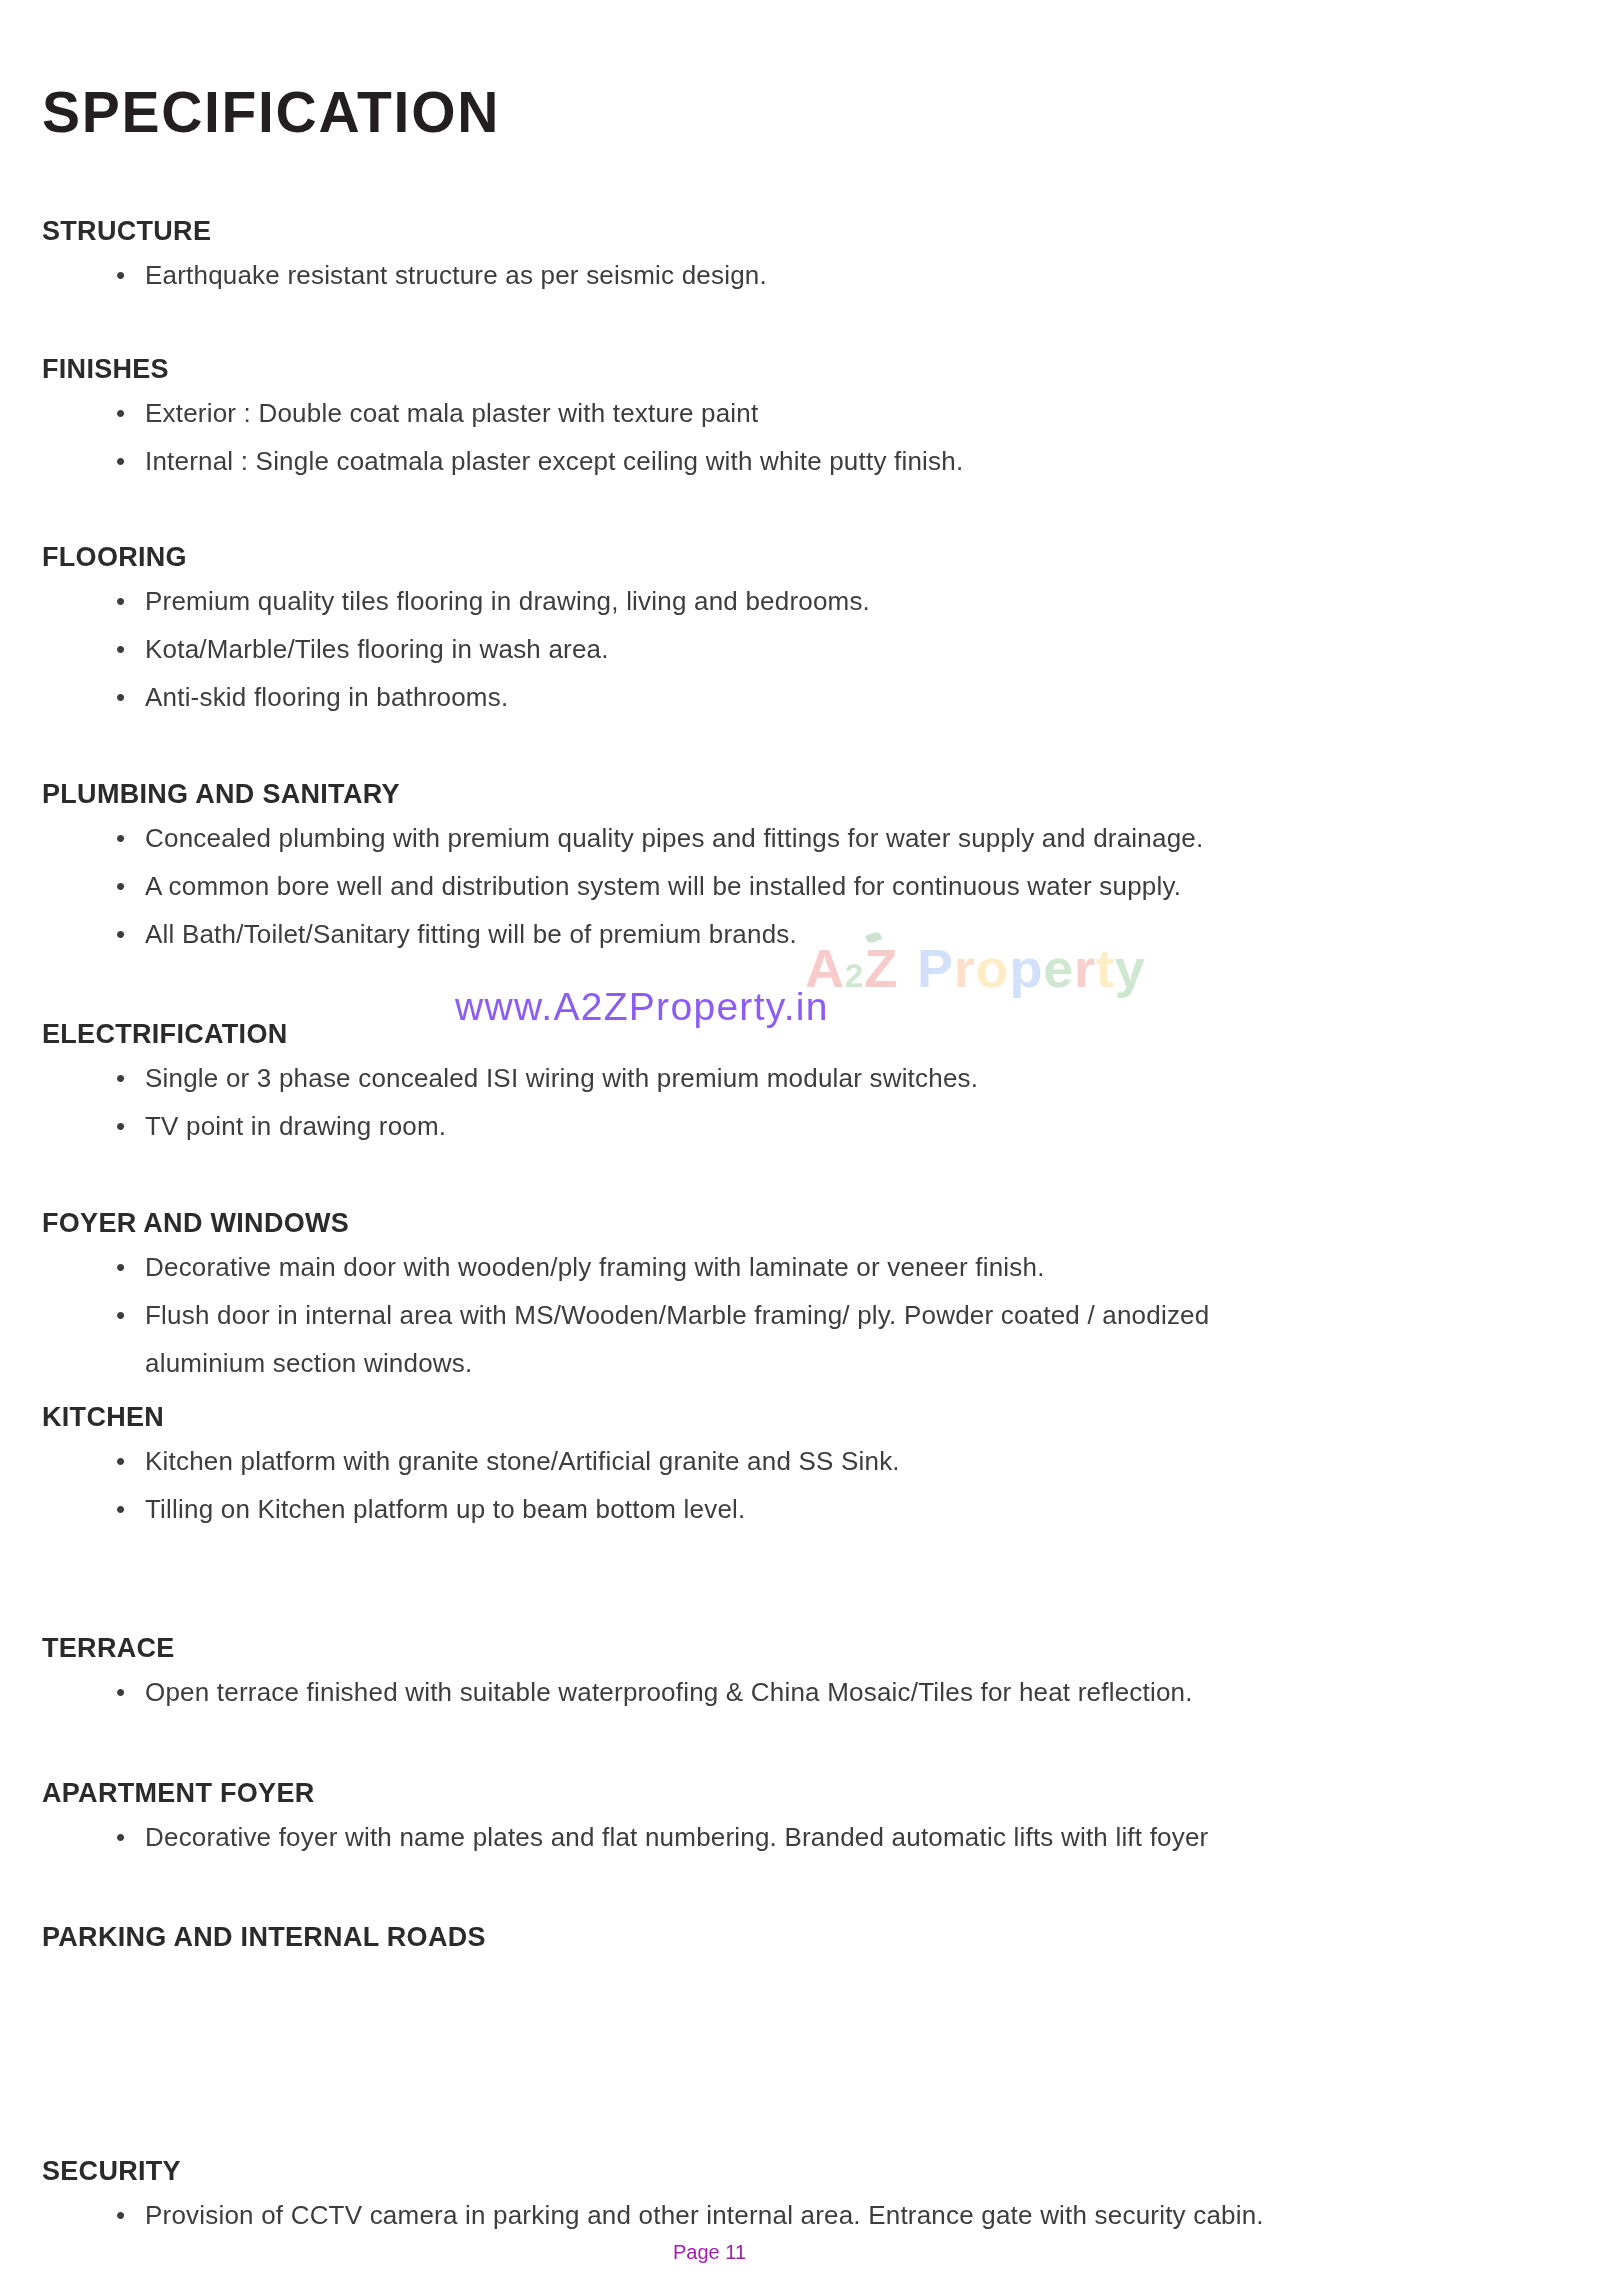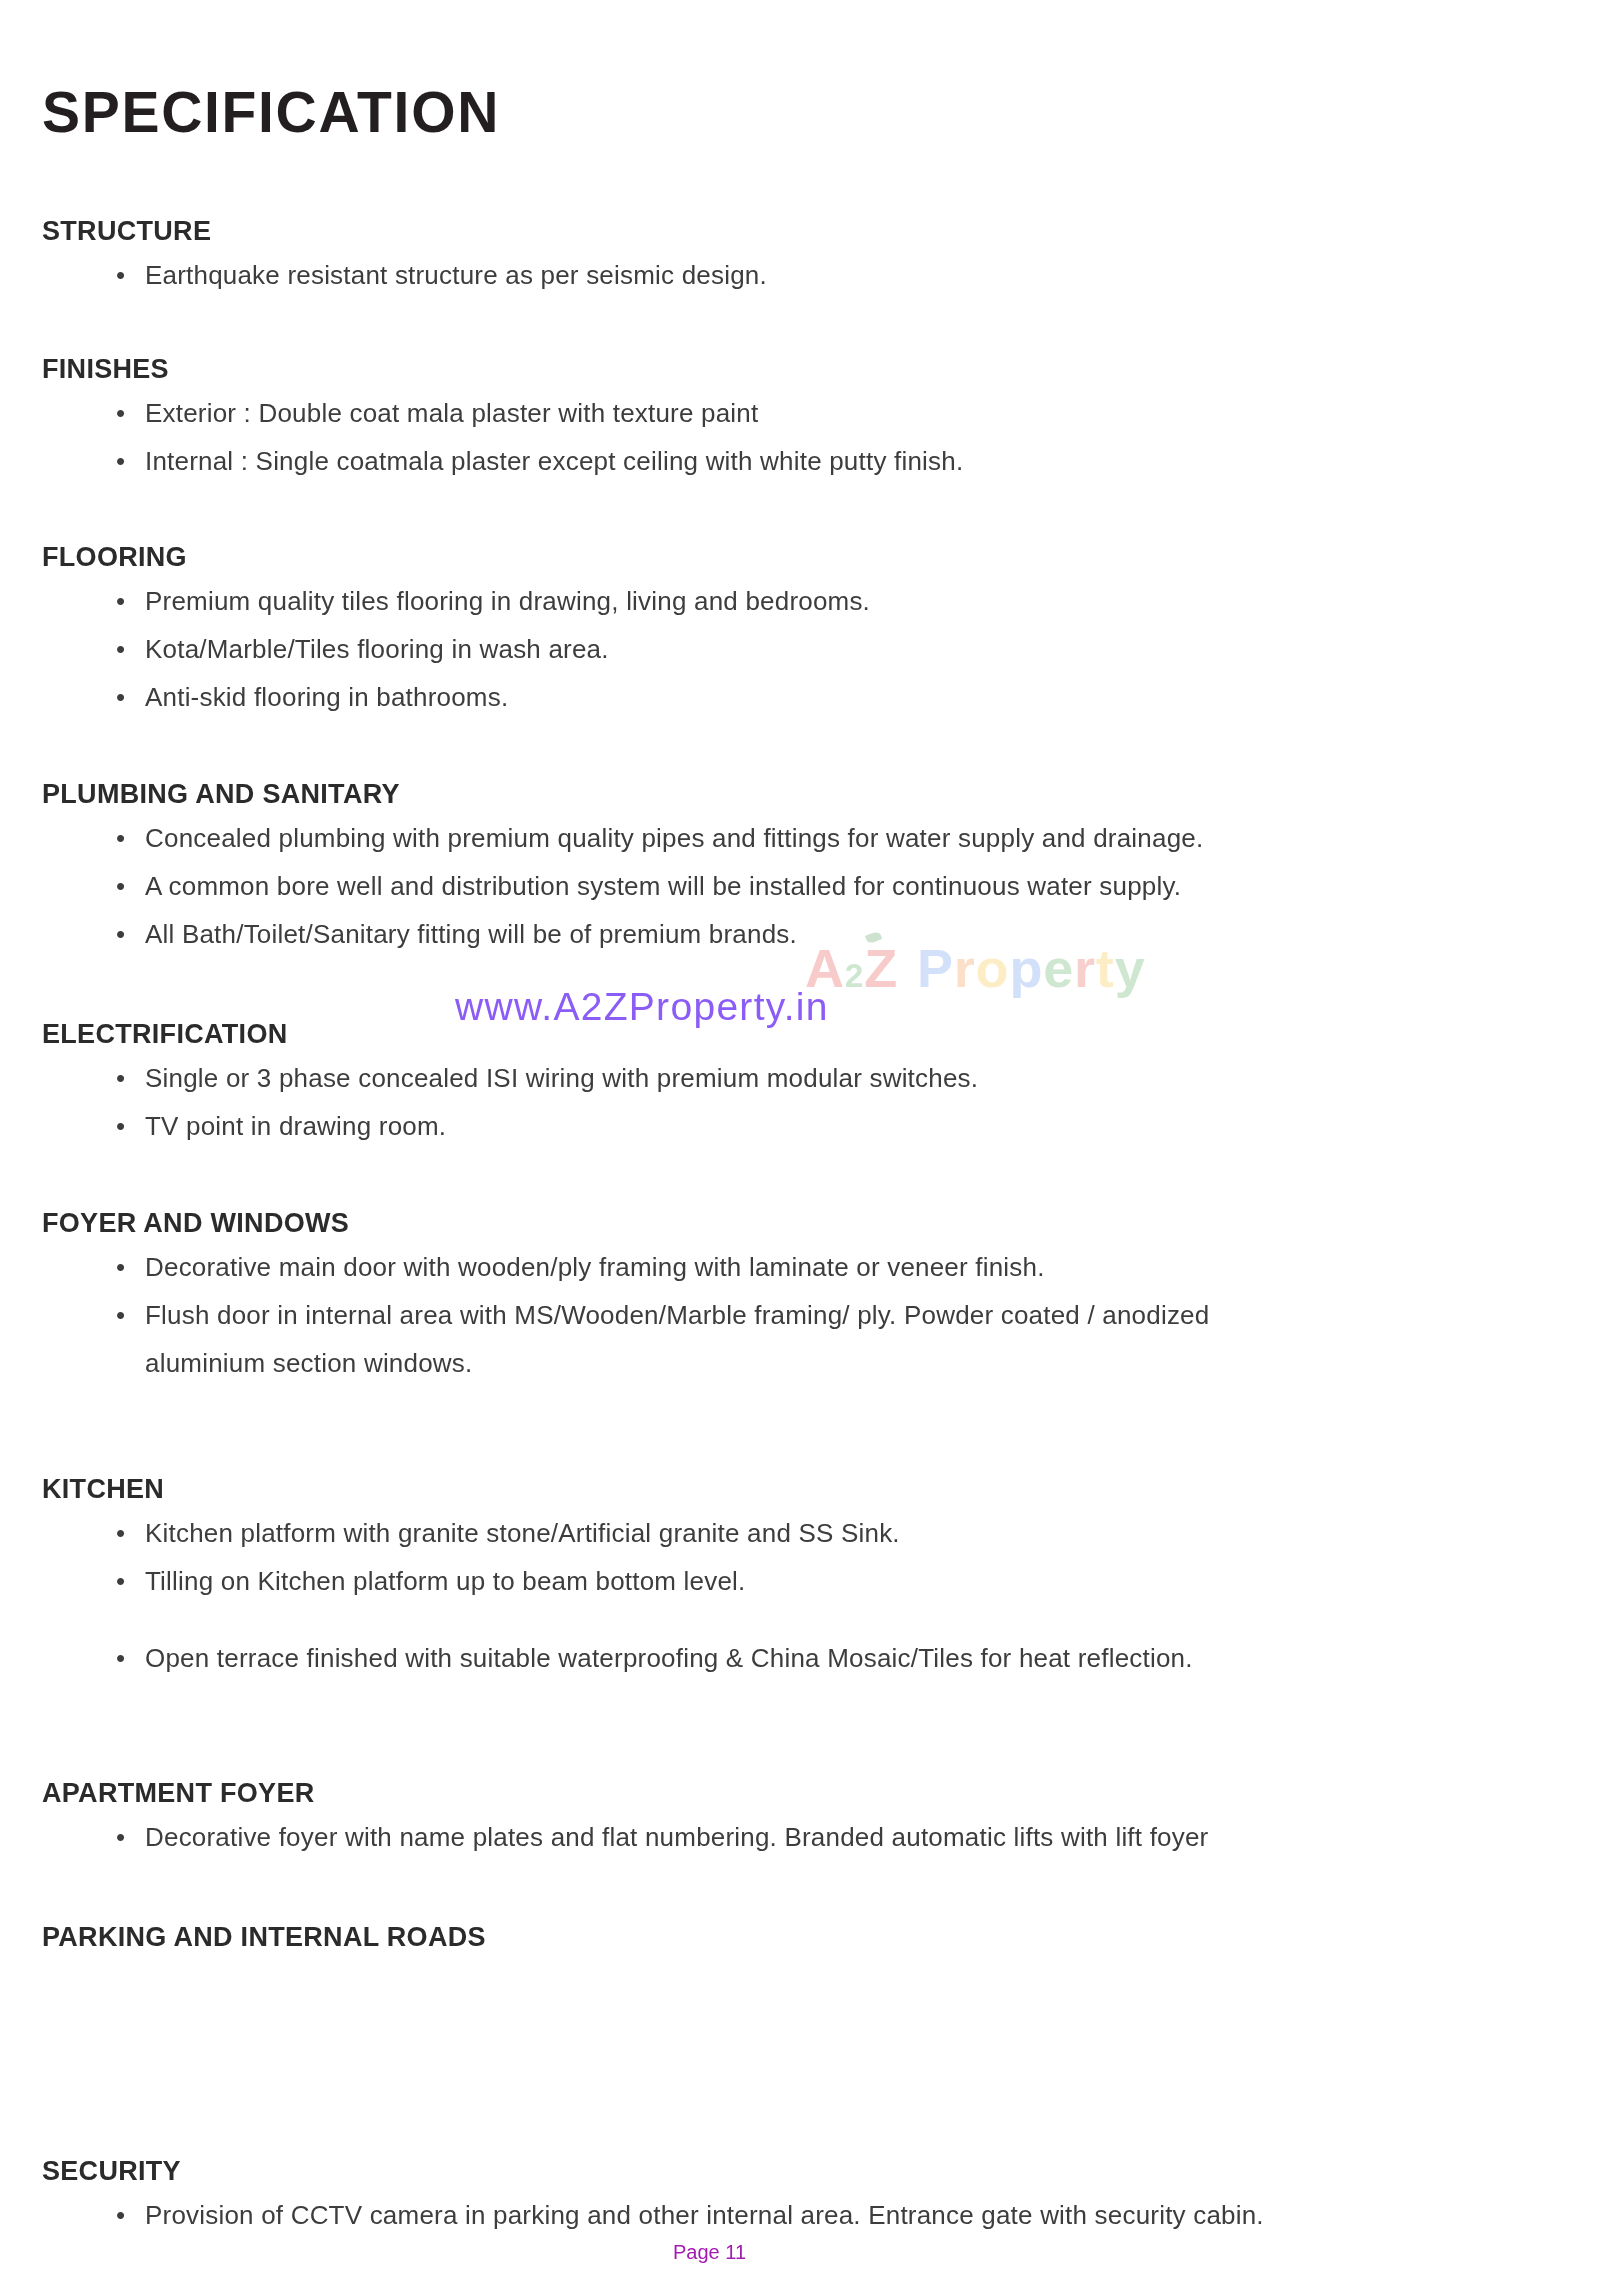"KITCHEN" div.section { top: 1472px -> 1400px }
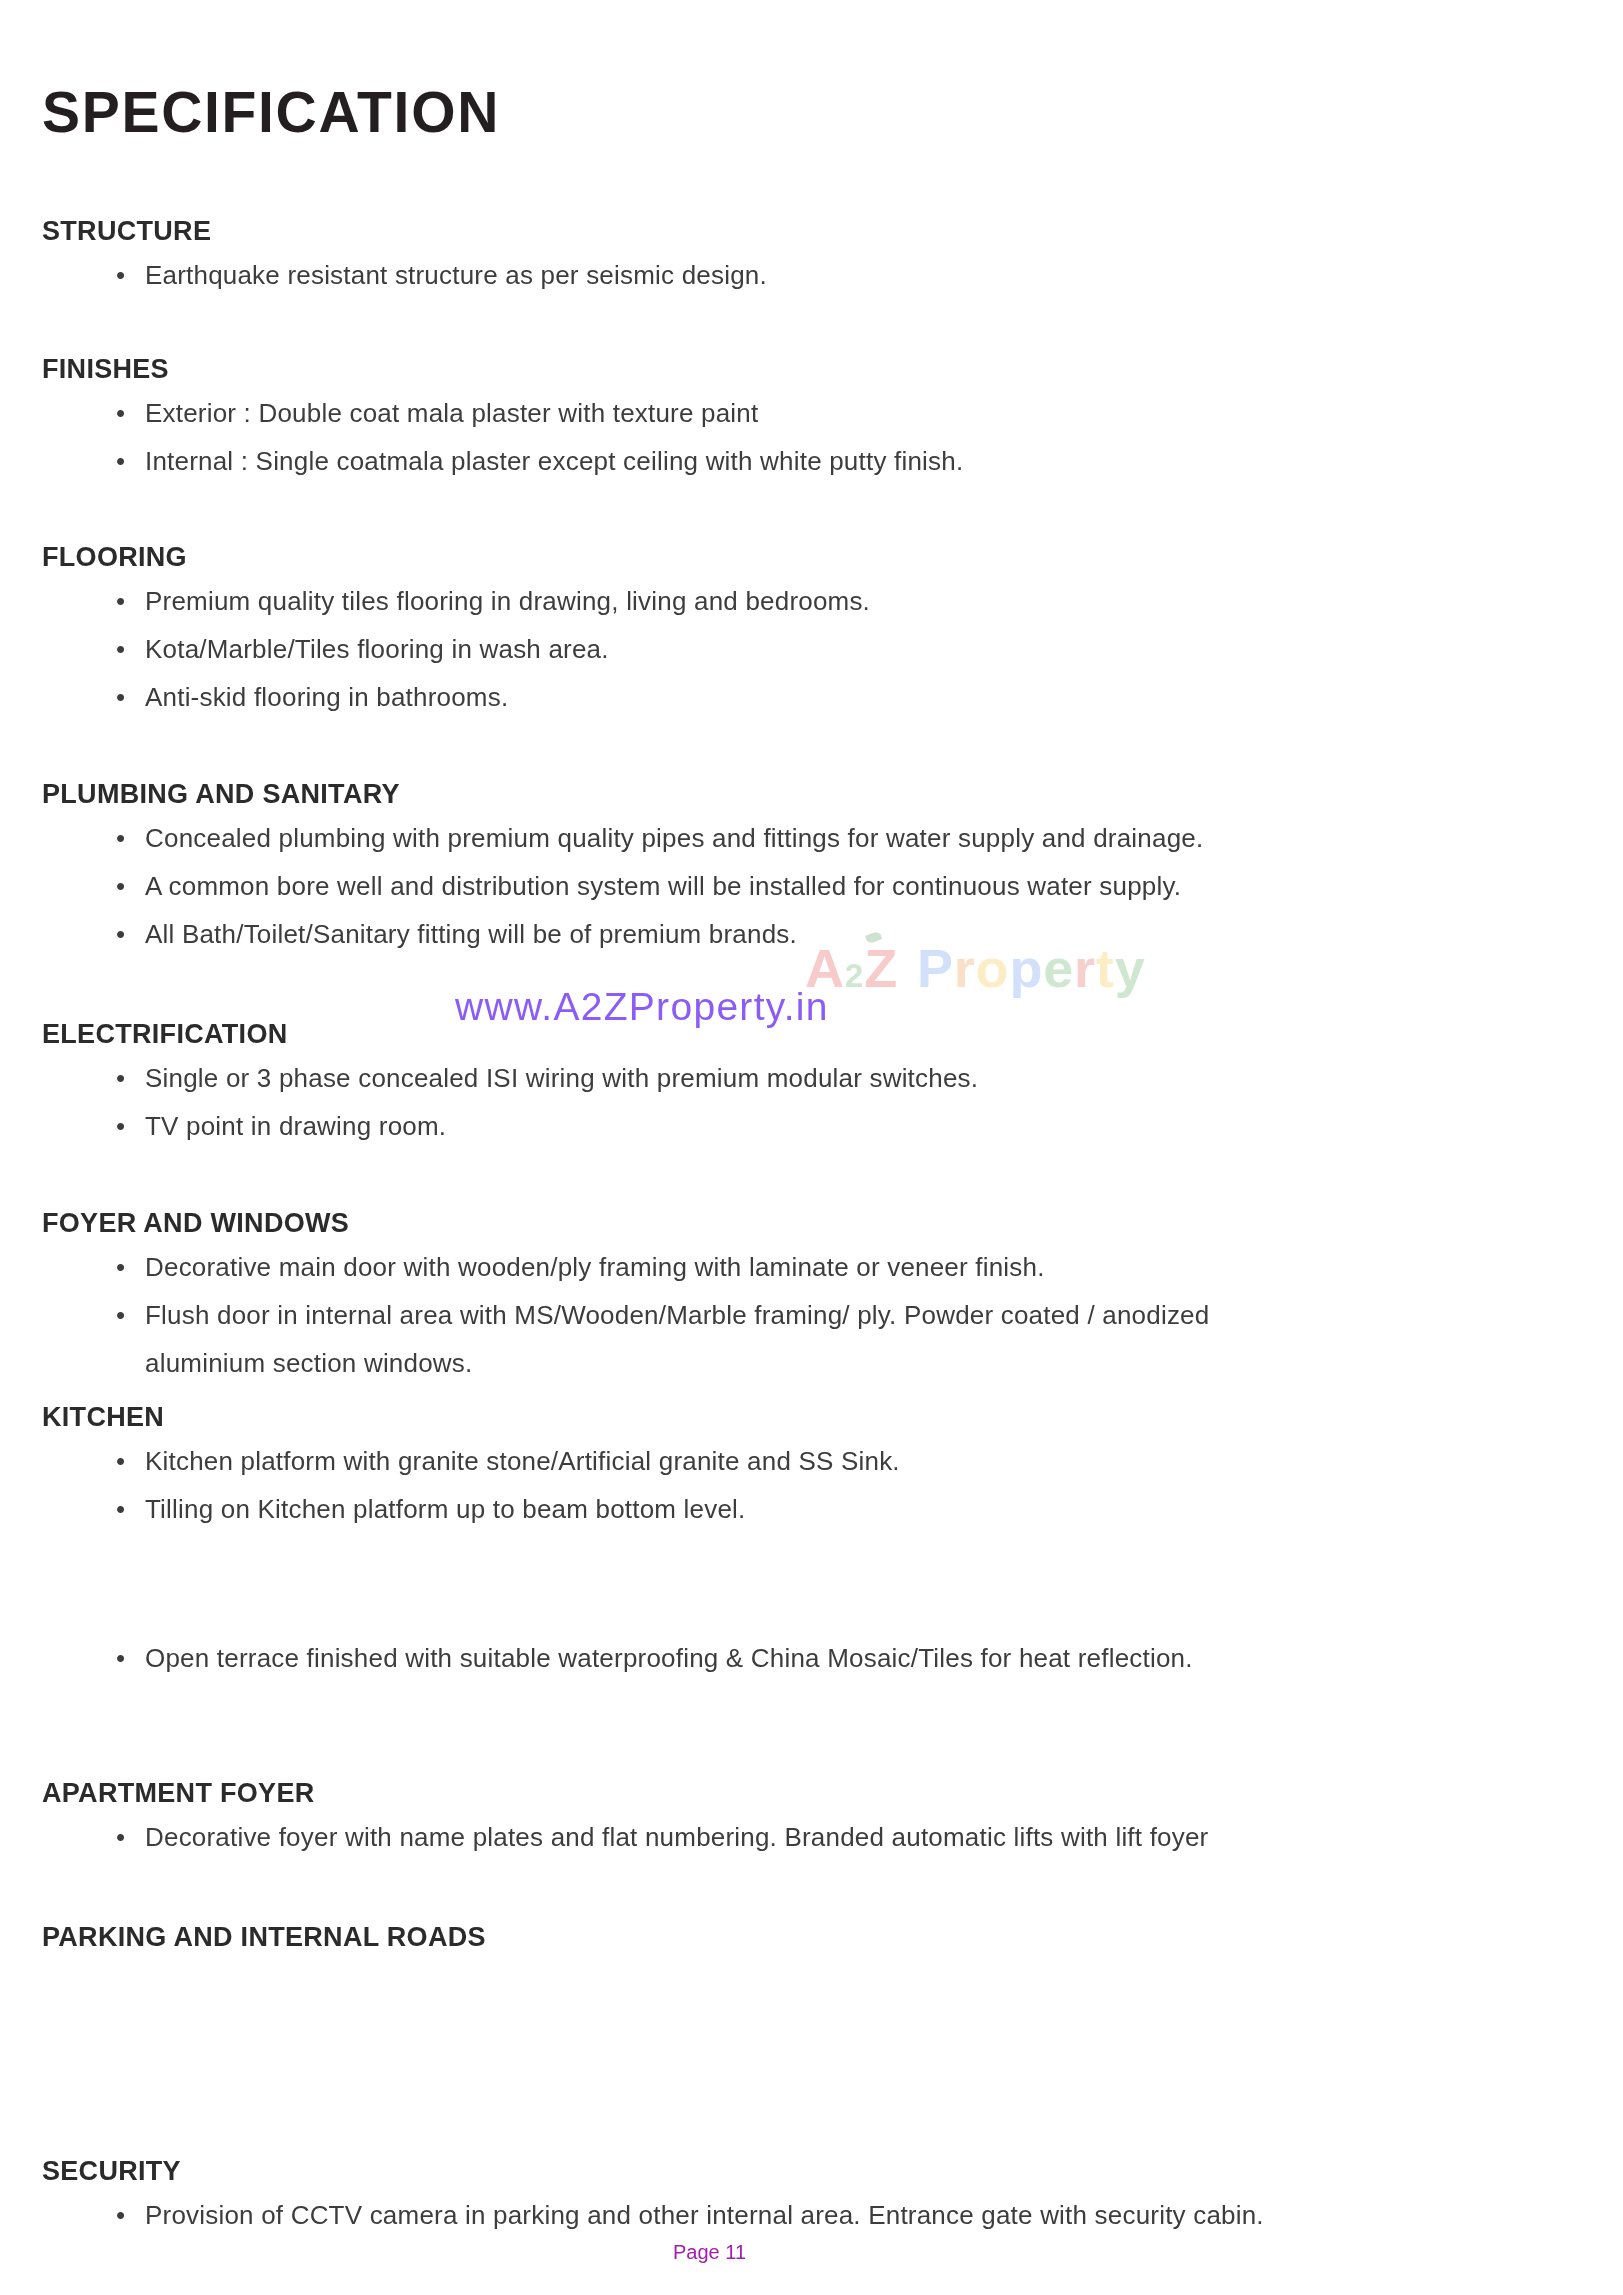"TERRACE" h2 { html: none -> <h2>TERRACE</h2> }
